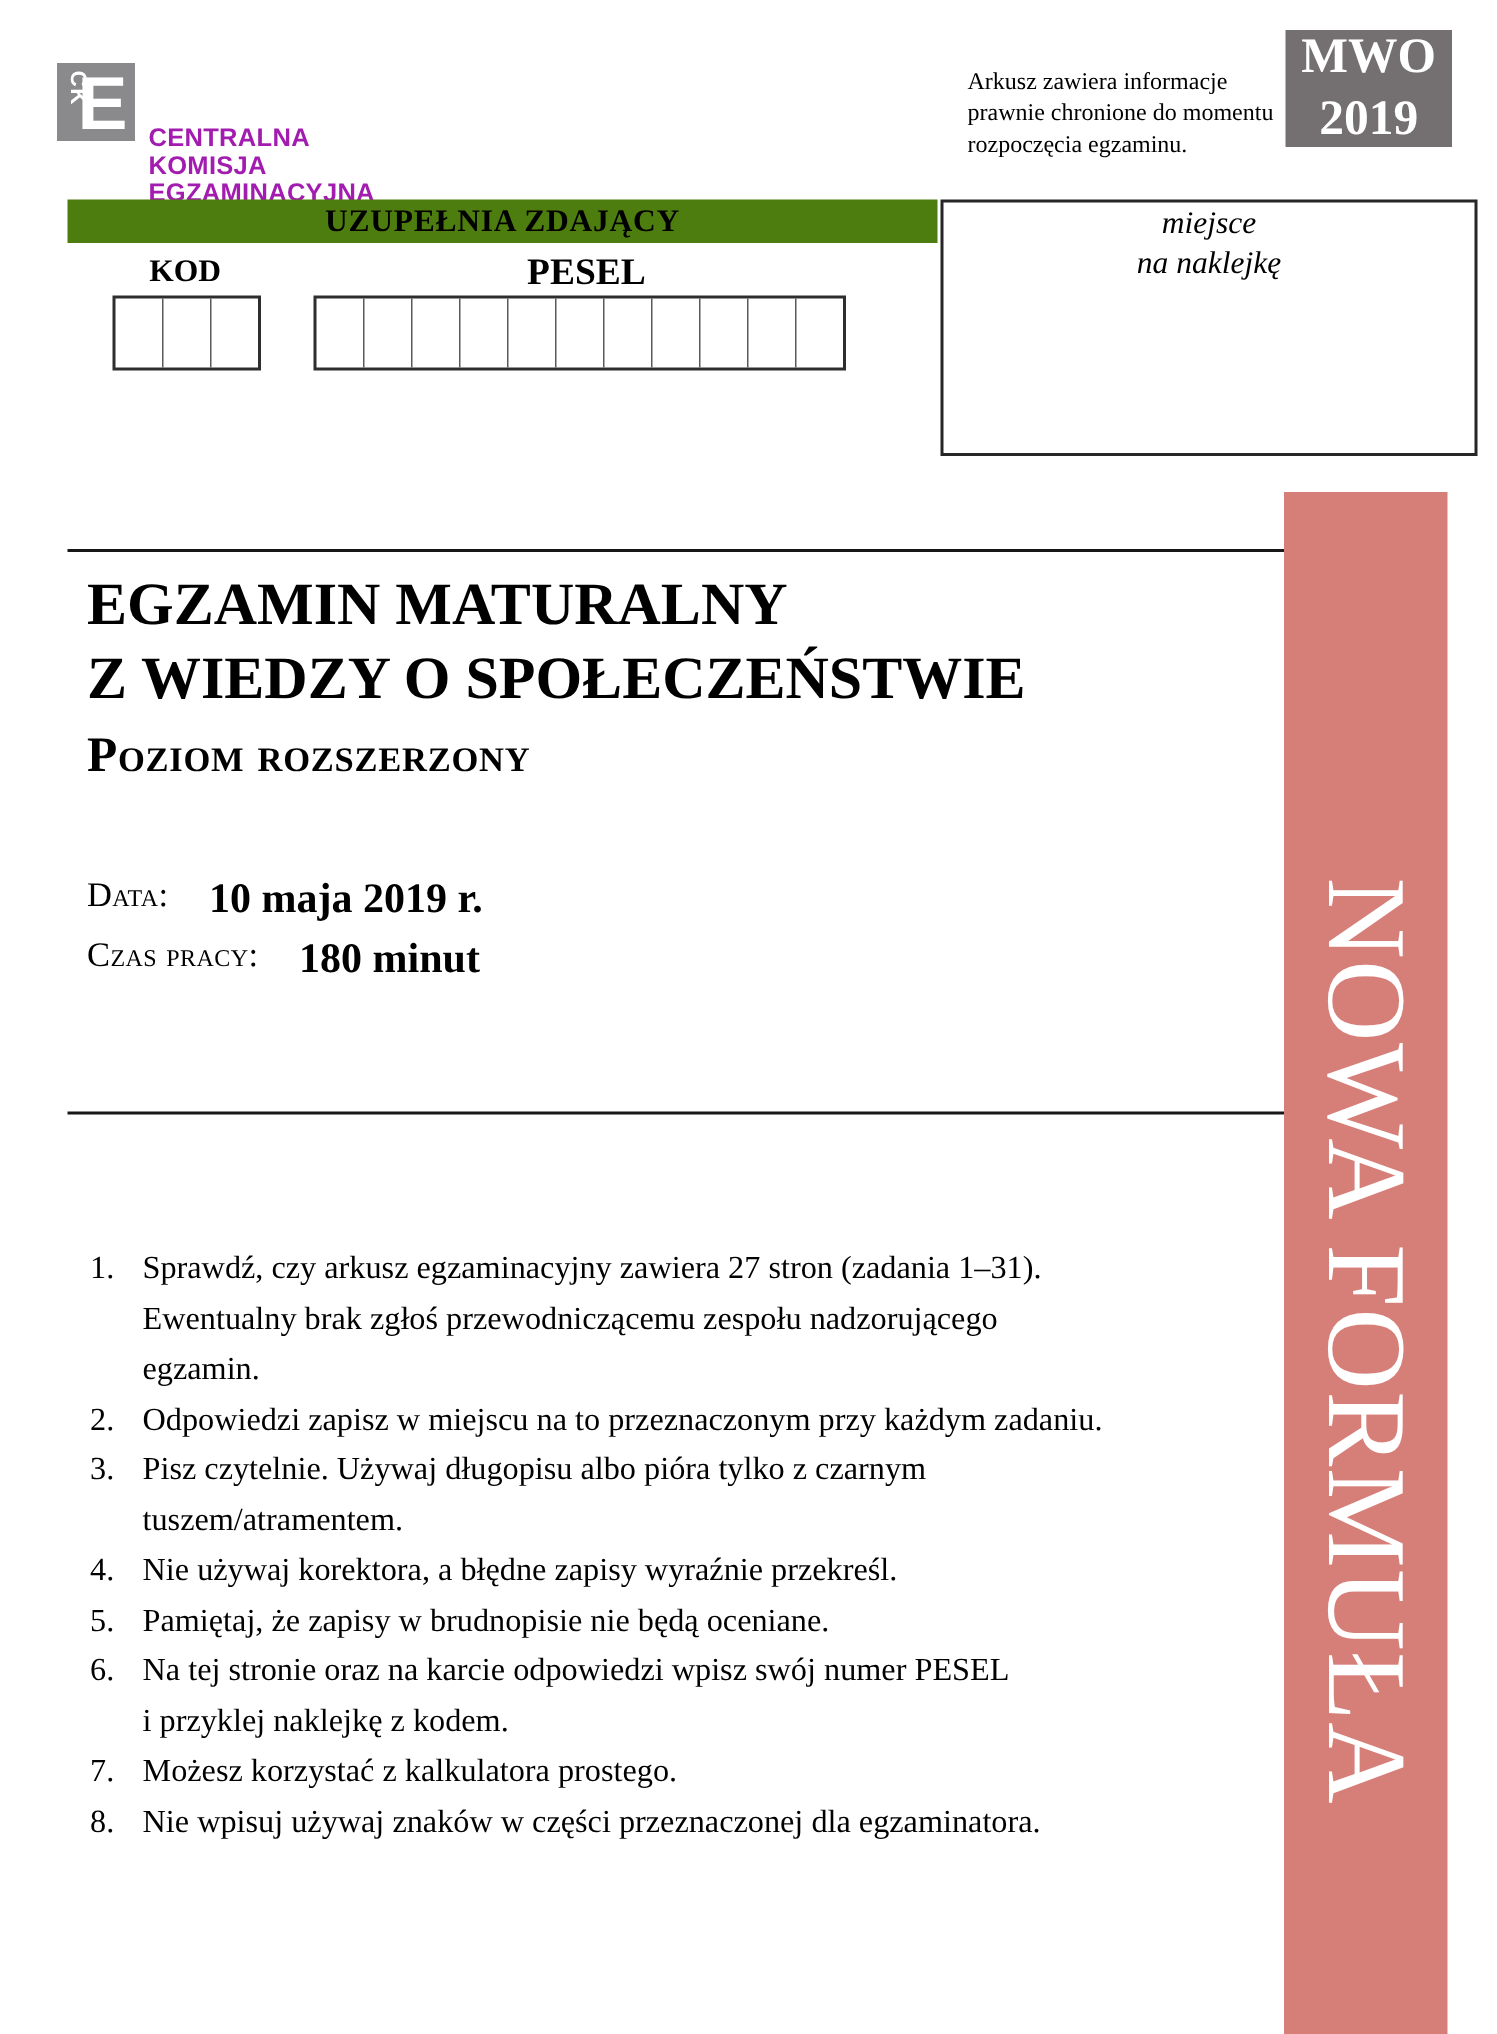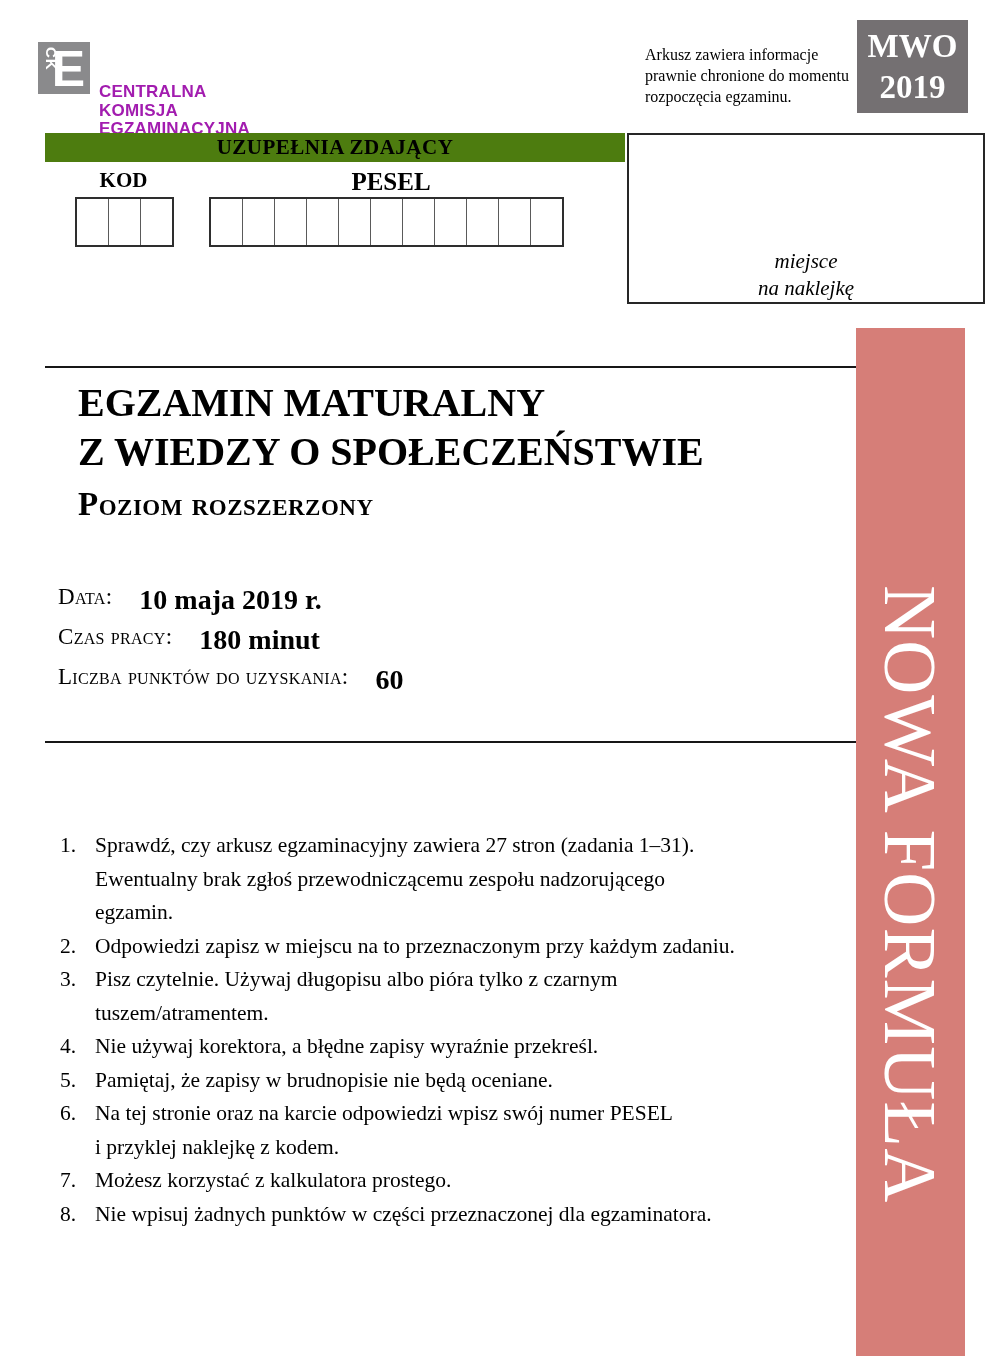"MWO" .exam-code-box { height: 93px -> 78px }
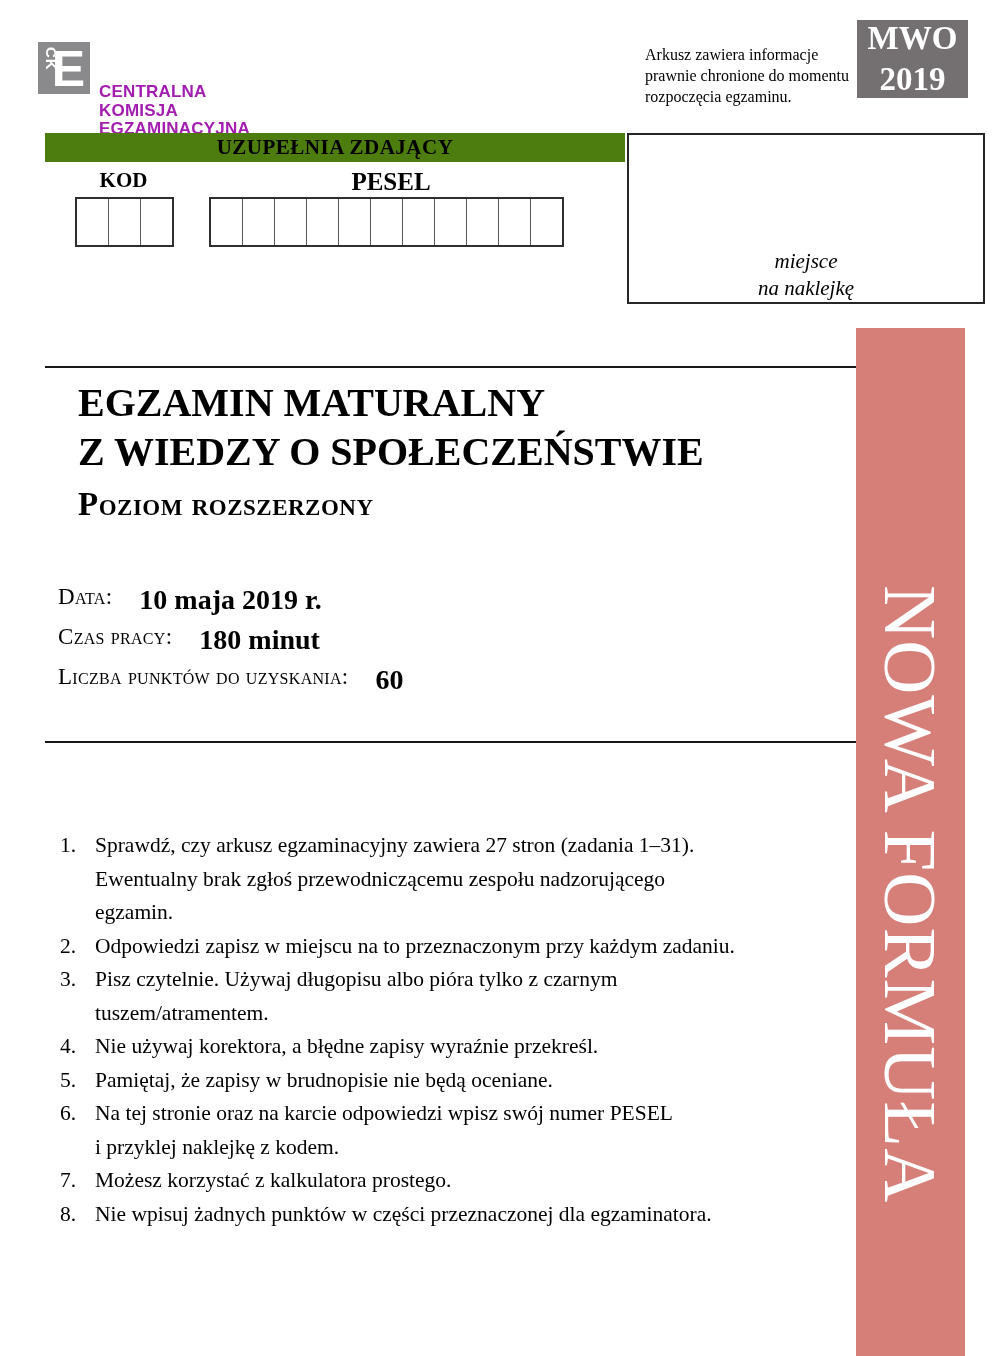"miejsce" .sticker-box { align-items: flex-end -> flex-start }
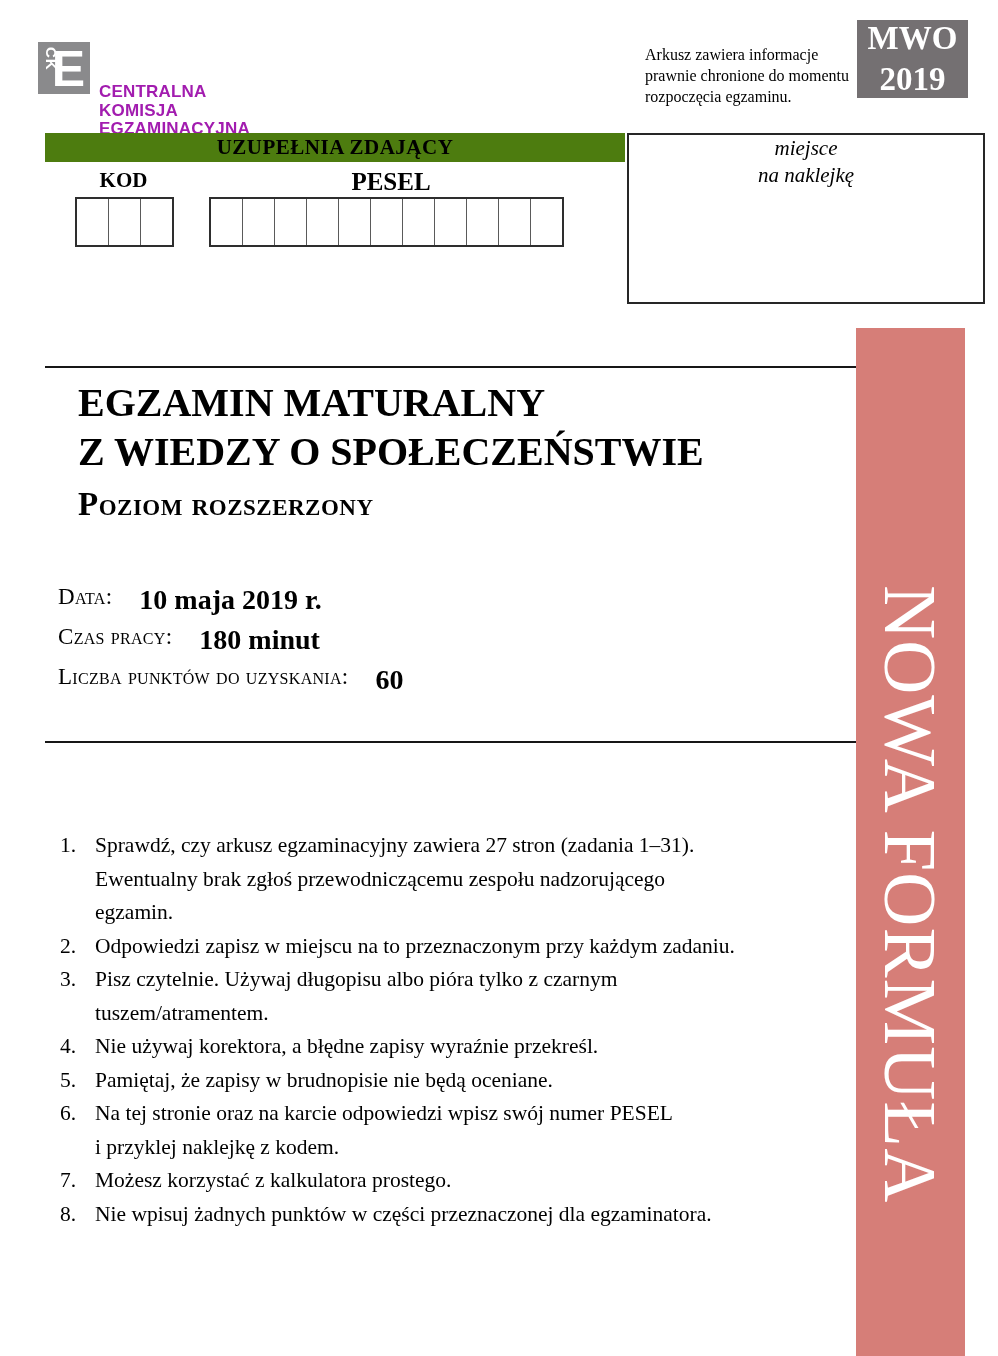"EGZAMIN MATURALNY" .title-block { margin-left: 20px -> none }
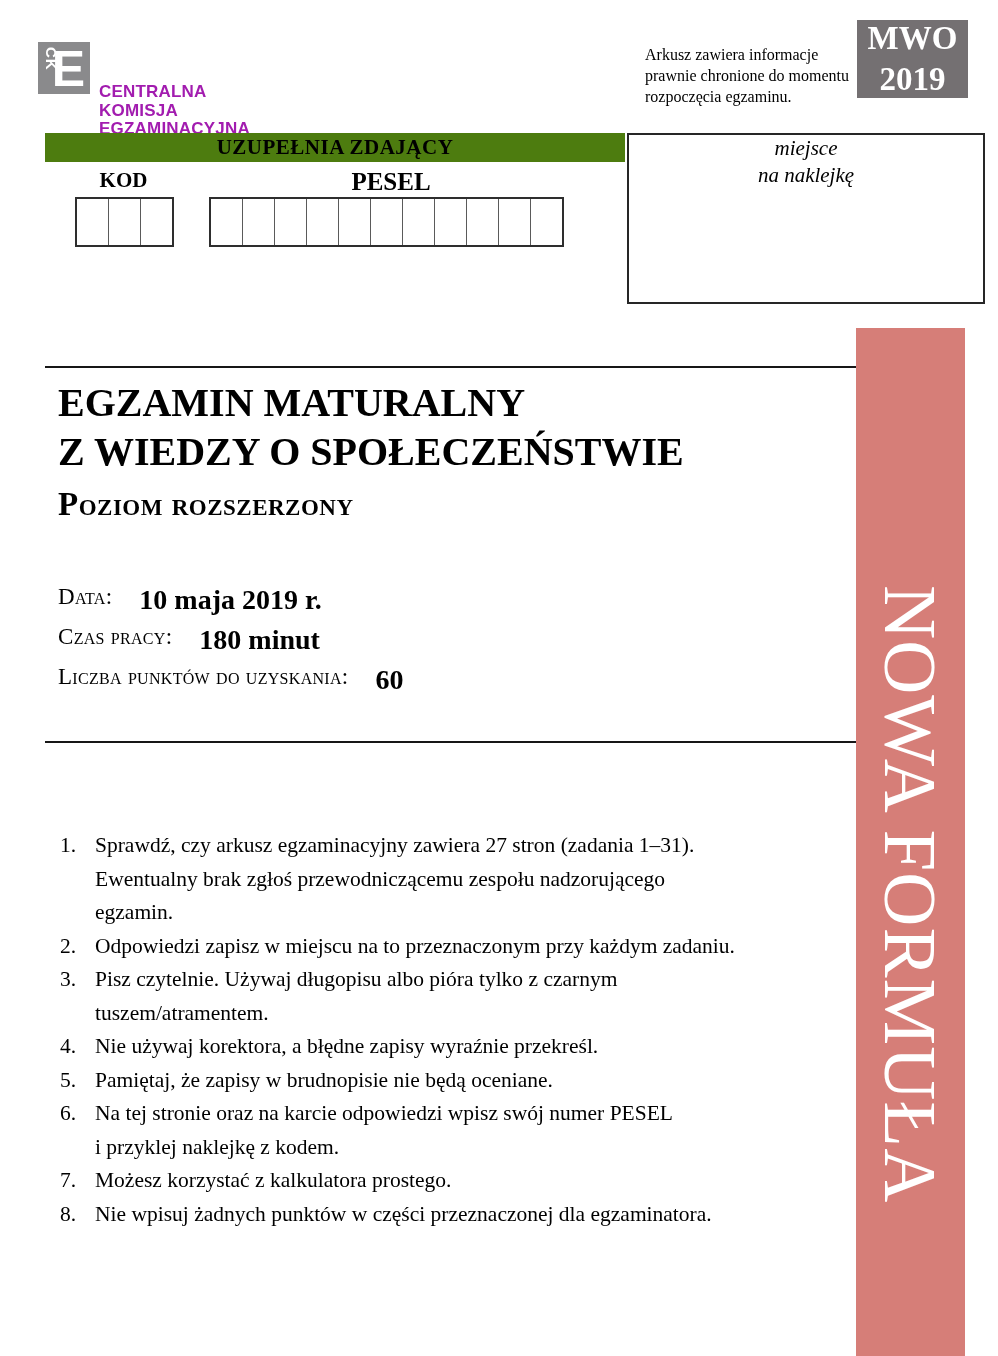"Liczba punktów do uzyskania:" div.meta-row { html: <div> <span>Liczba punktów do uzyskania:</span> <span>60</span> </div> -> none }
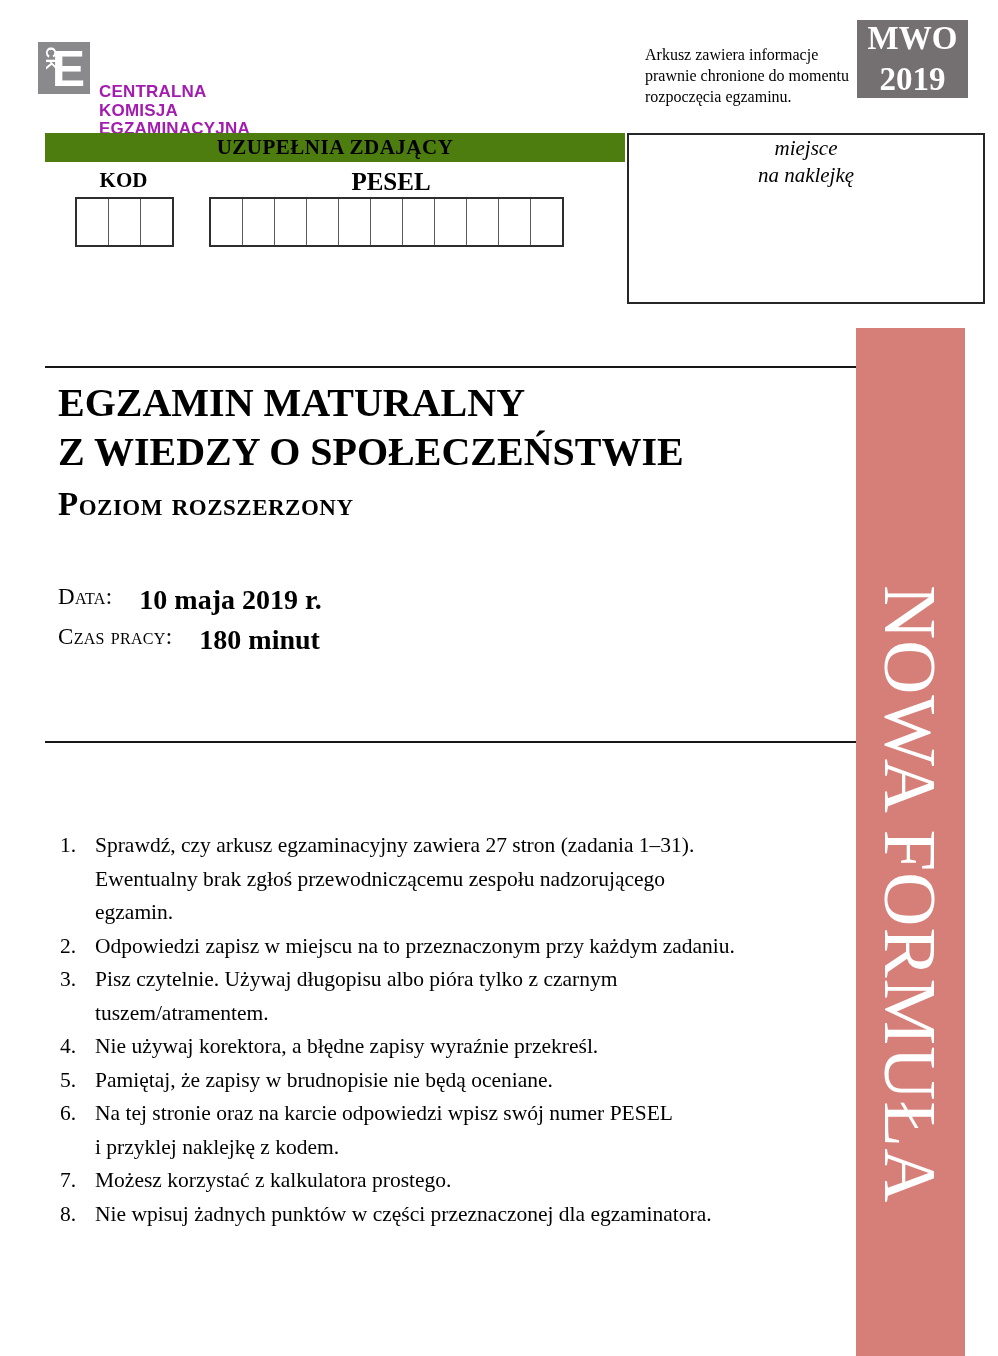"Nie wpisuj żadnych punktów w" span.instr-text { text: żadnych punktów -> używaj znaków }
